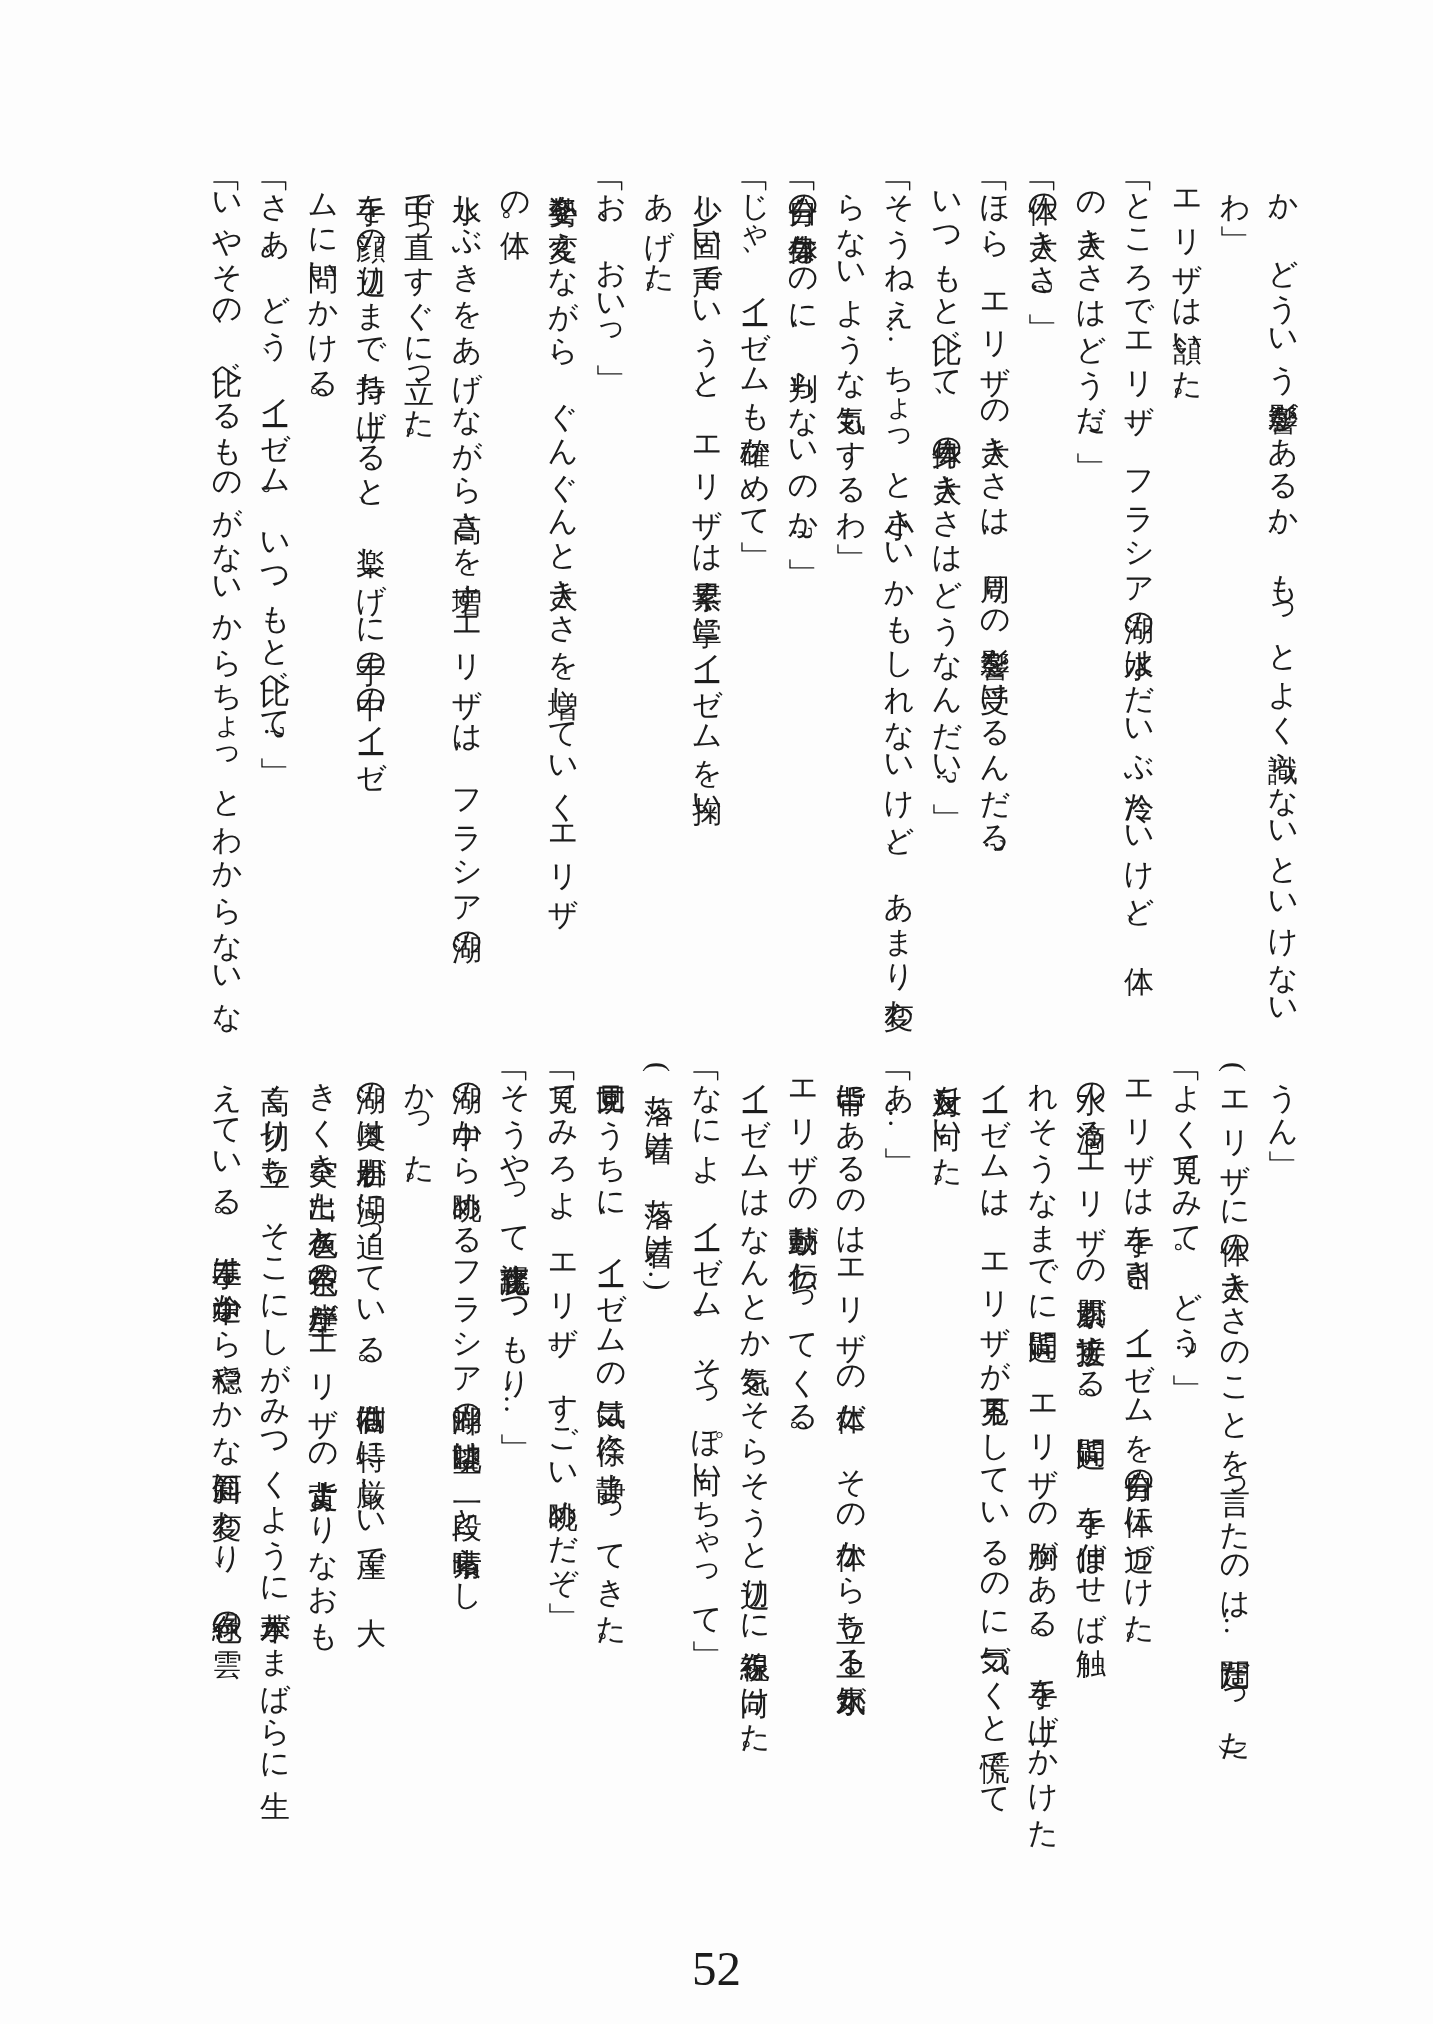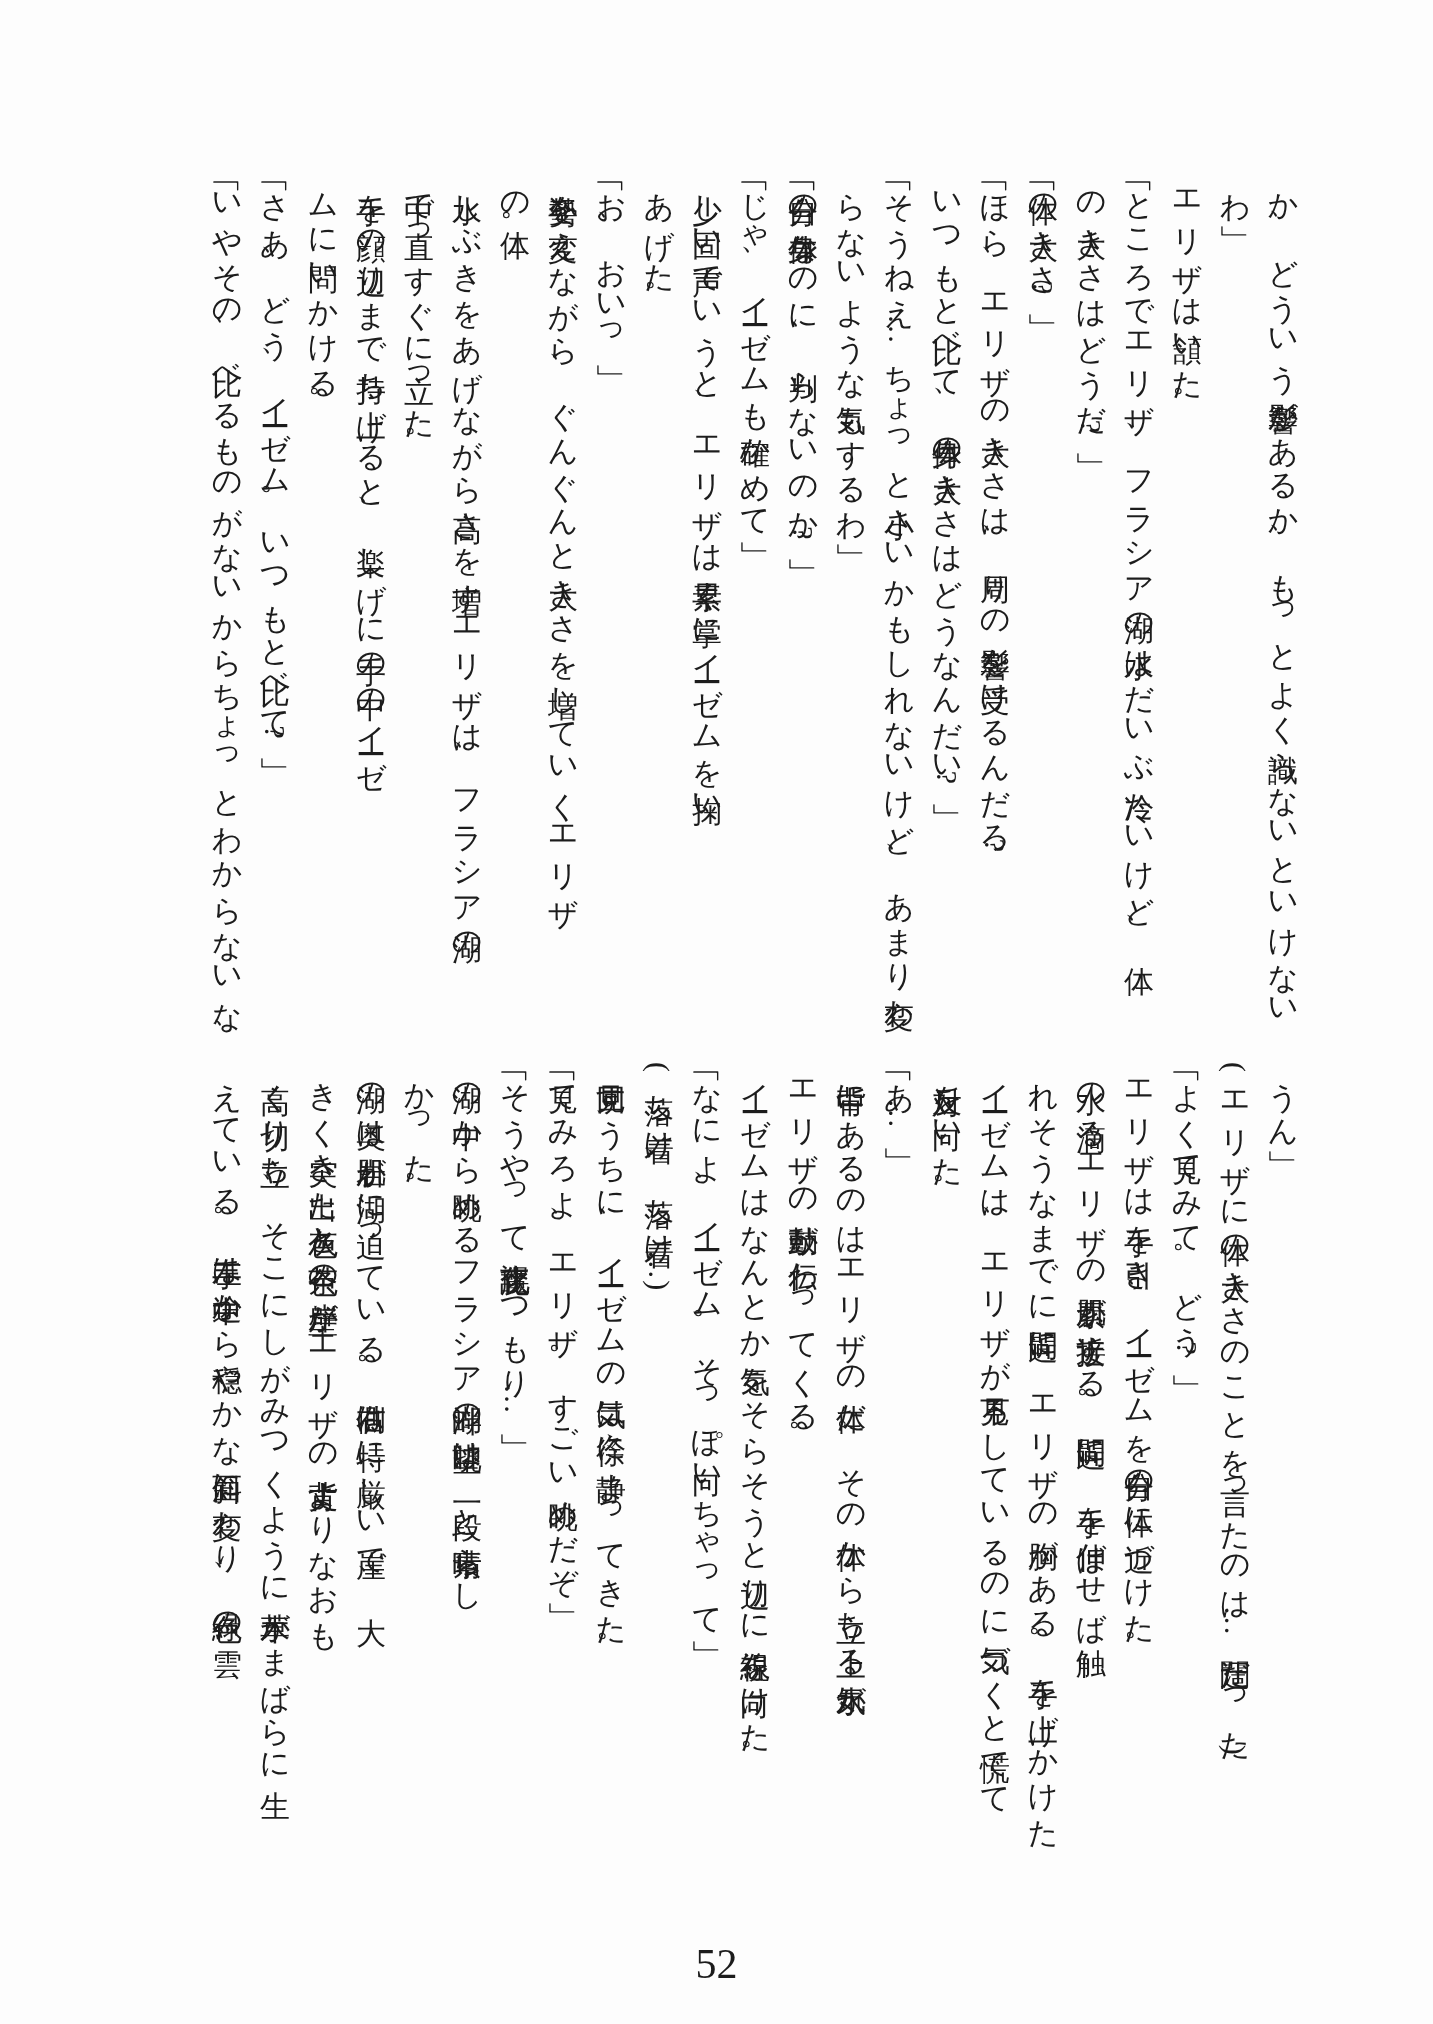"52" .page-number { font-size: 42px -> 49px }
